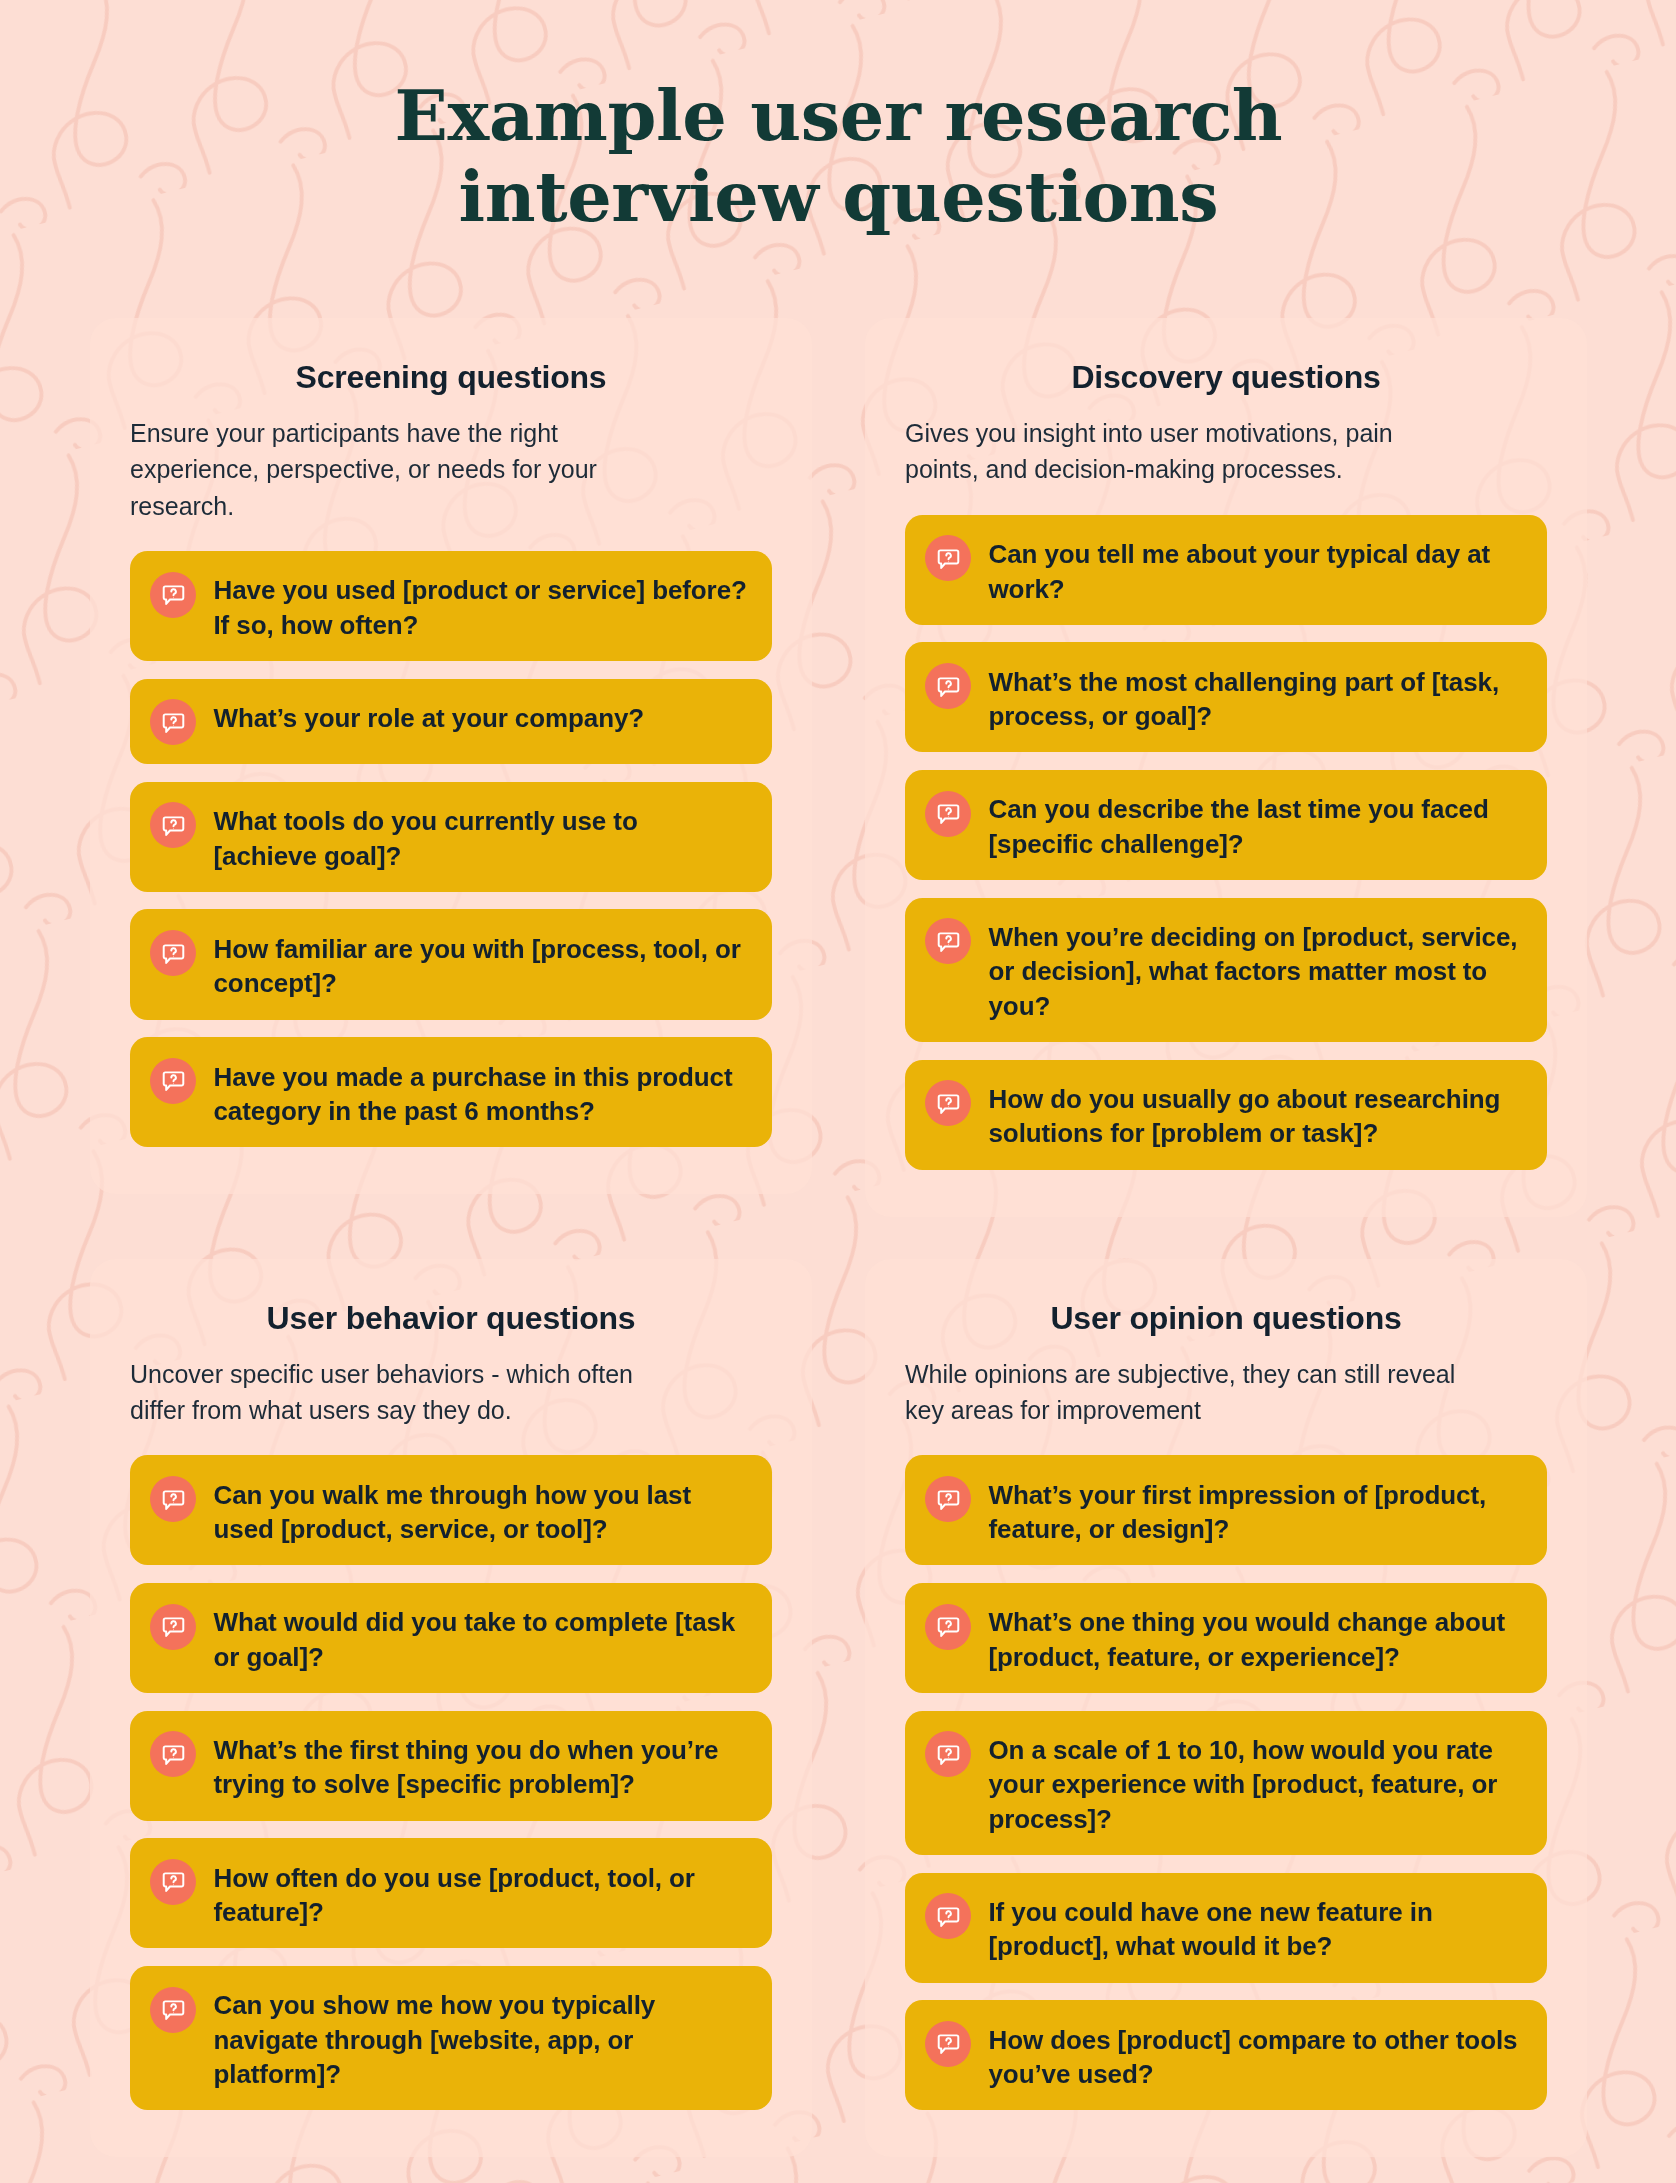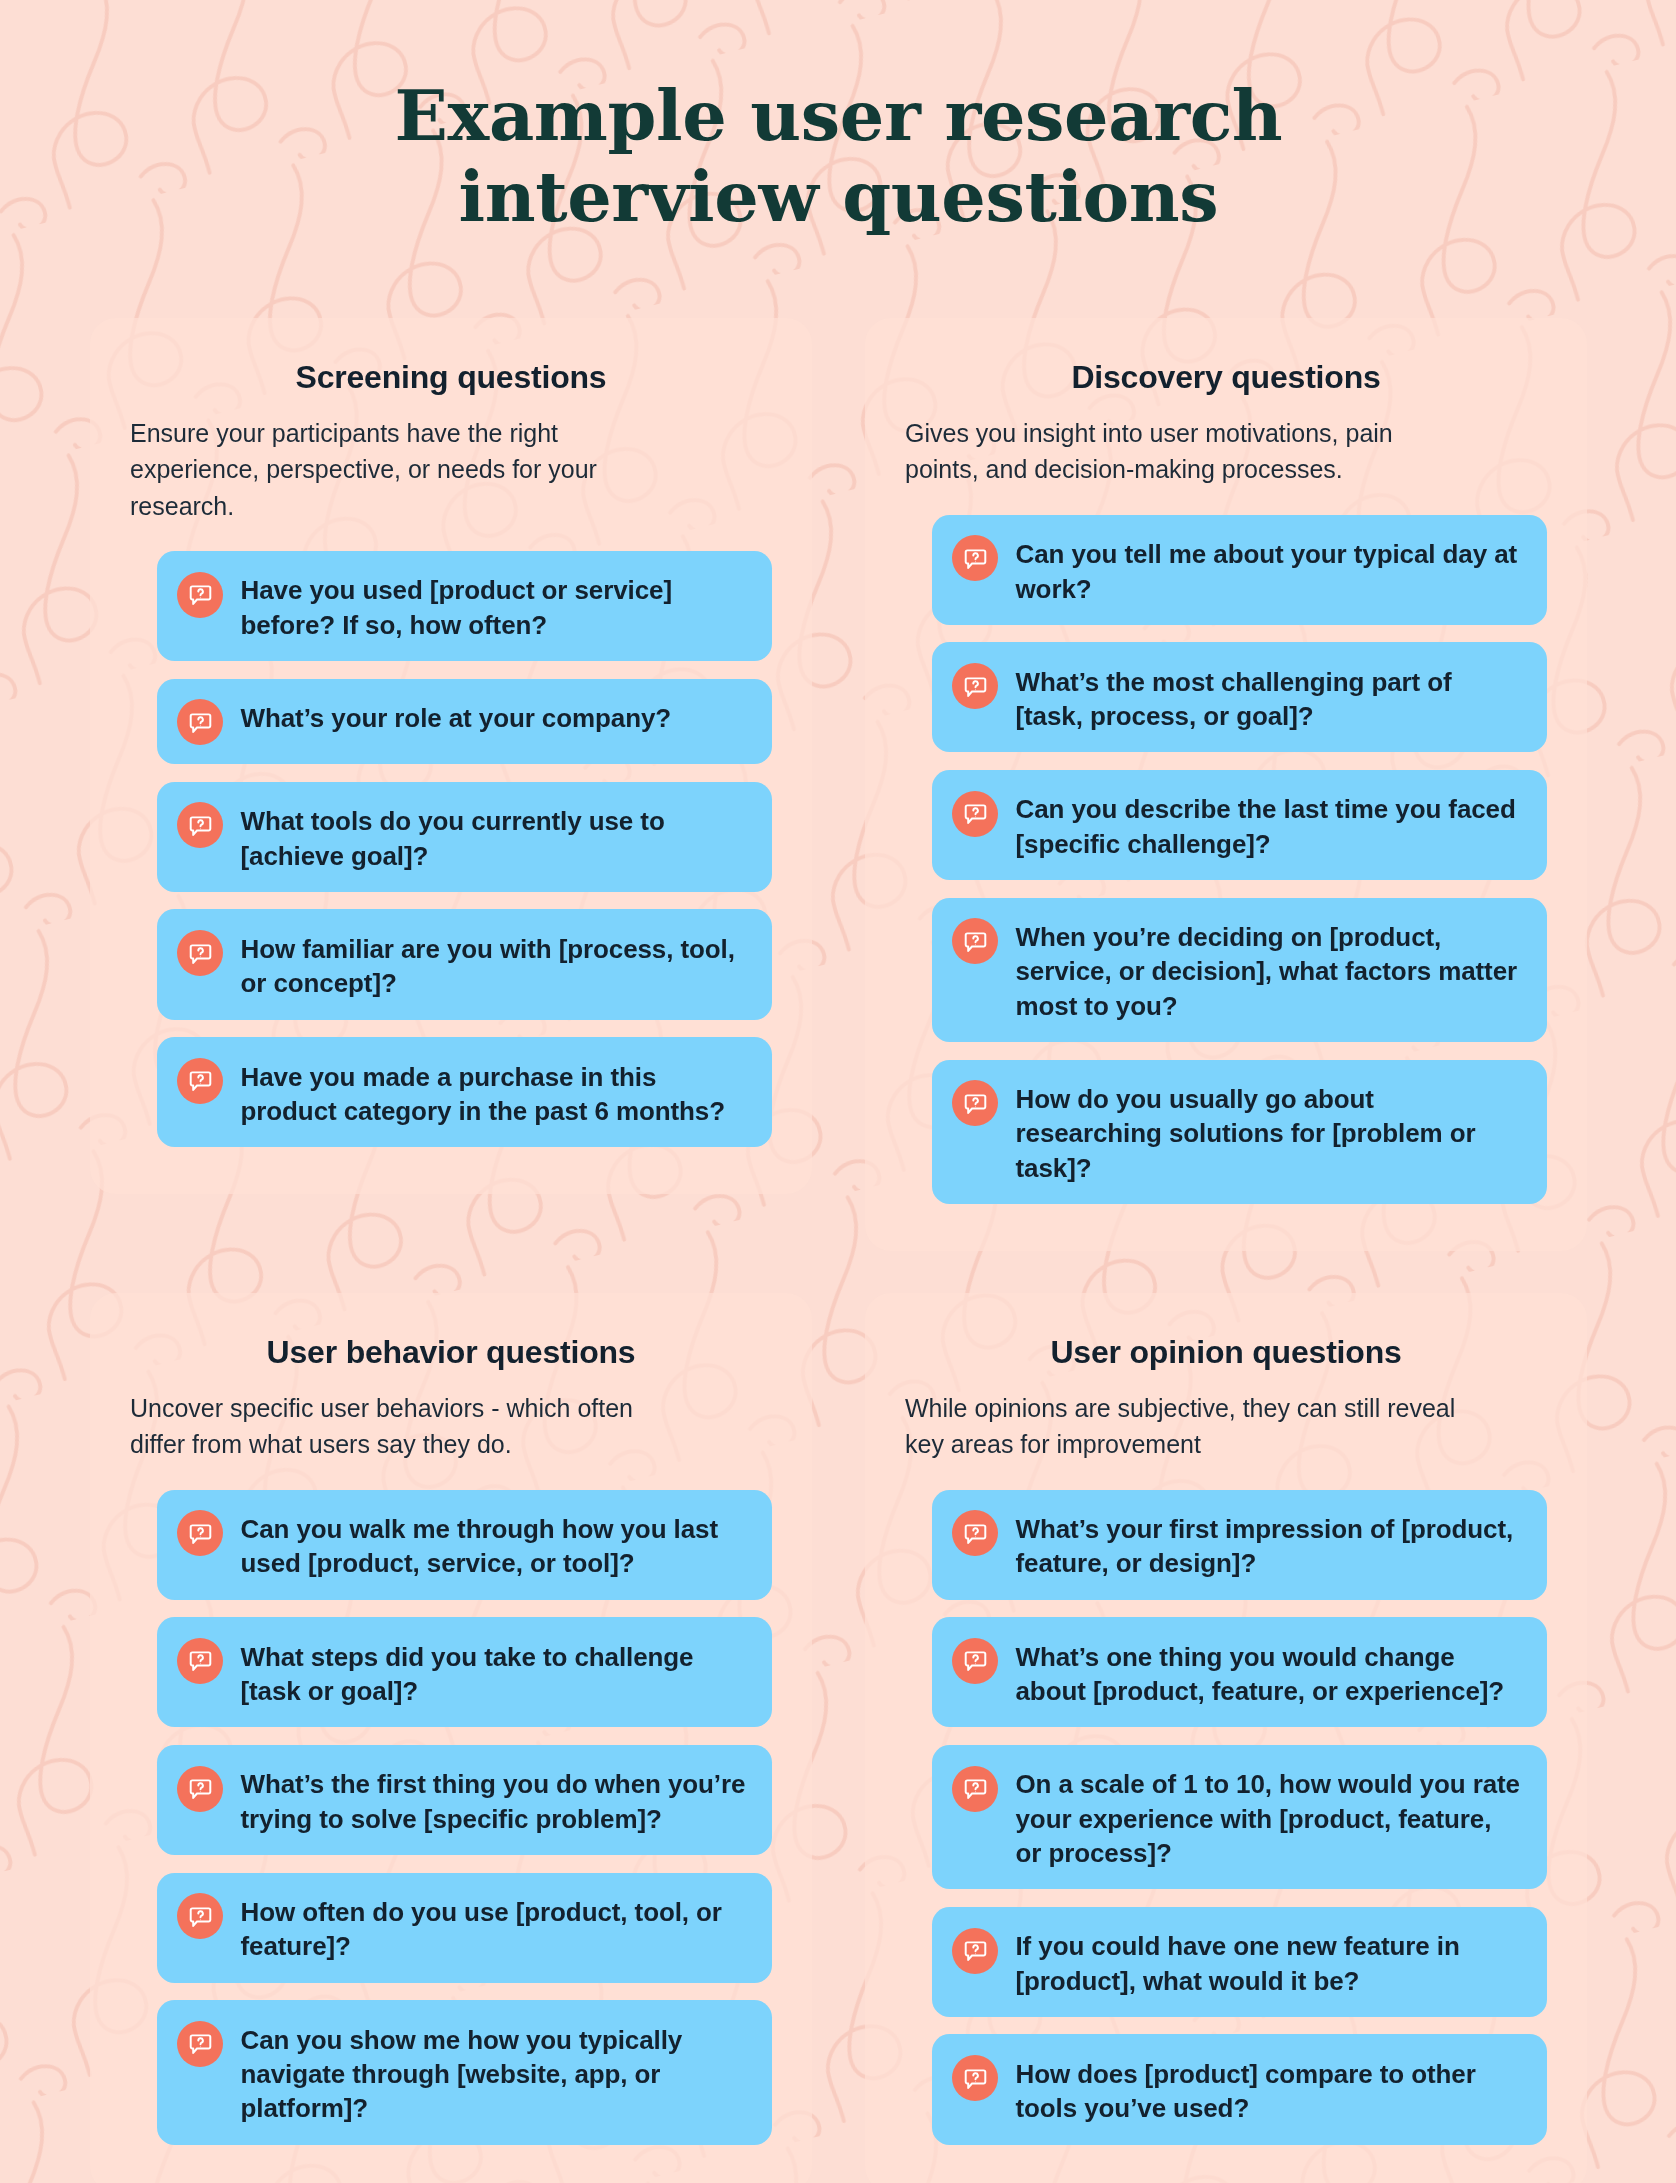"Can you tell me about" .q-card { background: #7dd3fc -> #eab308; margin-left: 27px -> none }
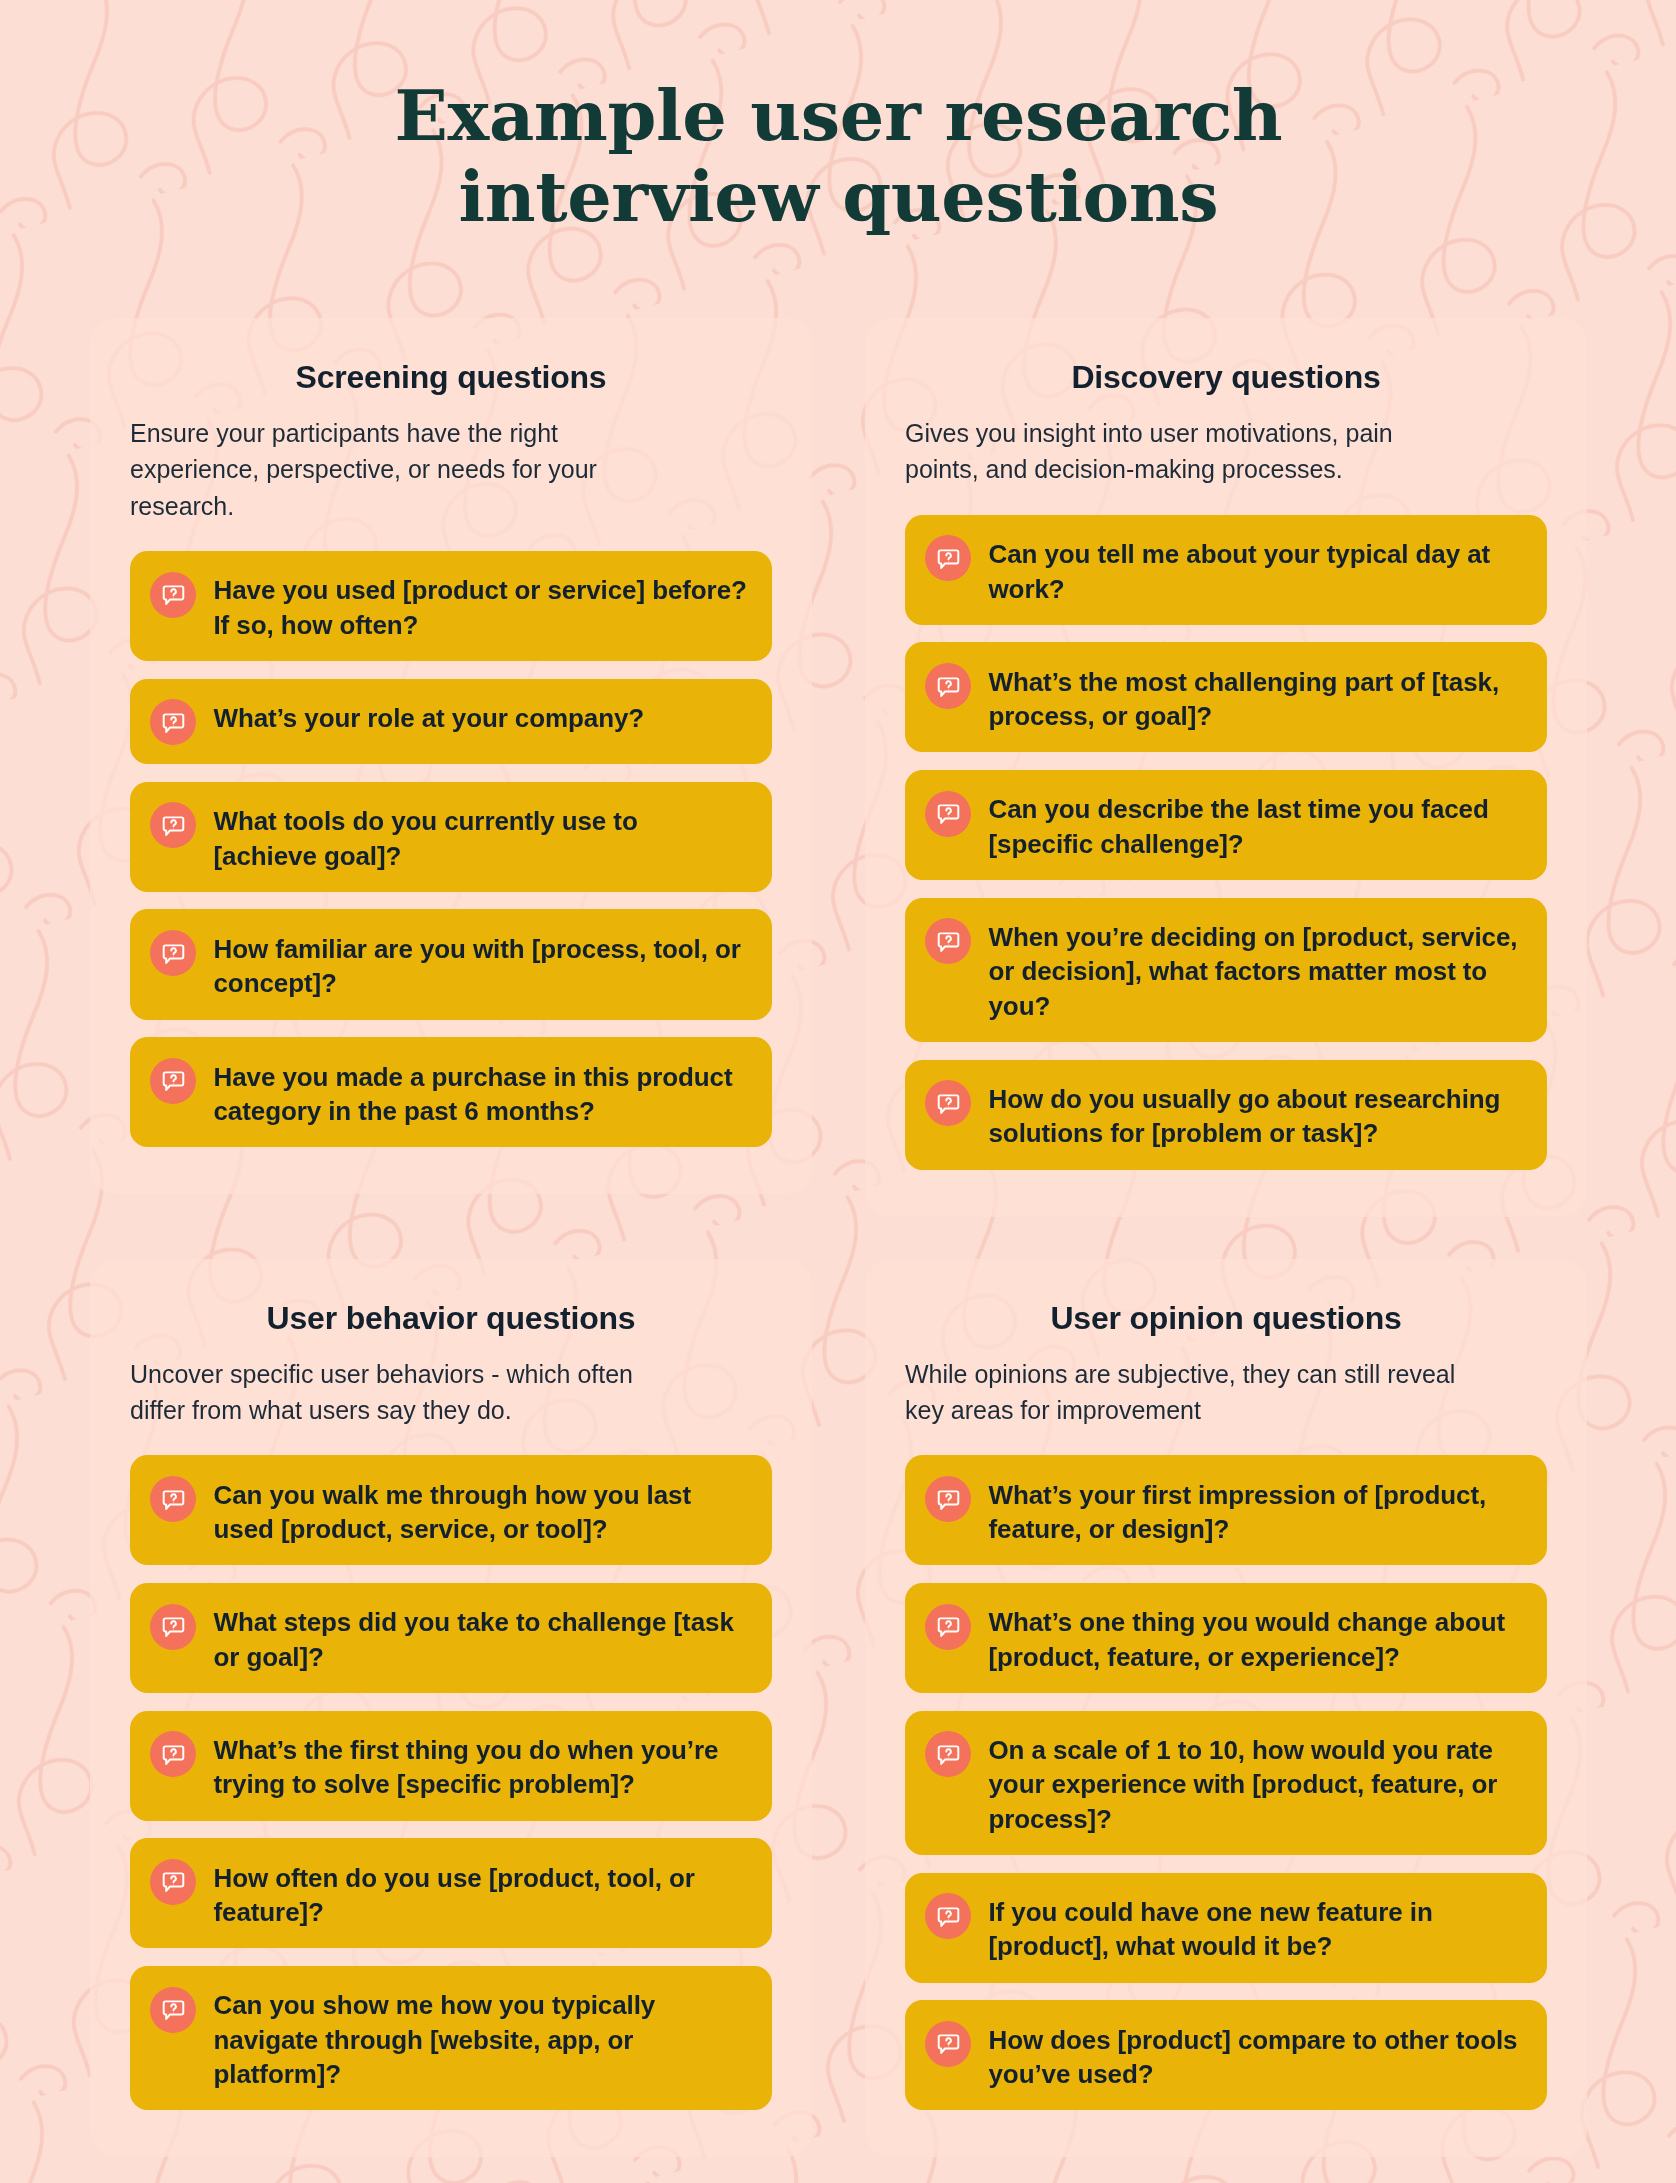"What steps did you take" span.q-text { text: steps did you take to challenge -> would did you take to complete }
